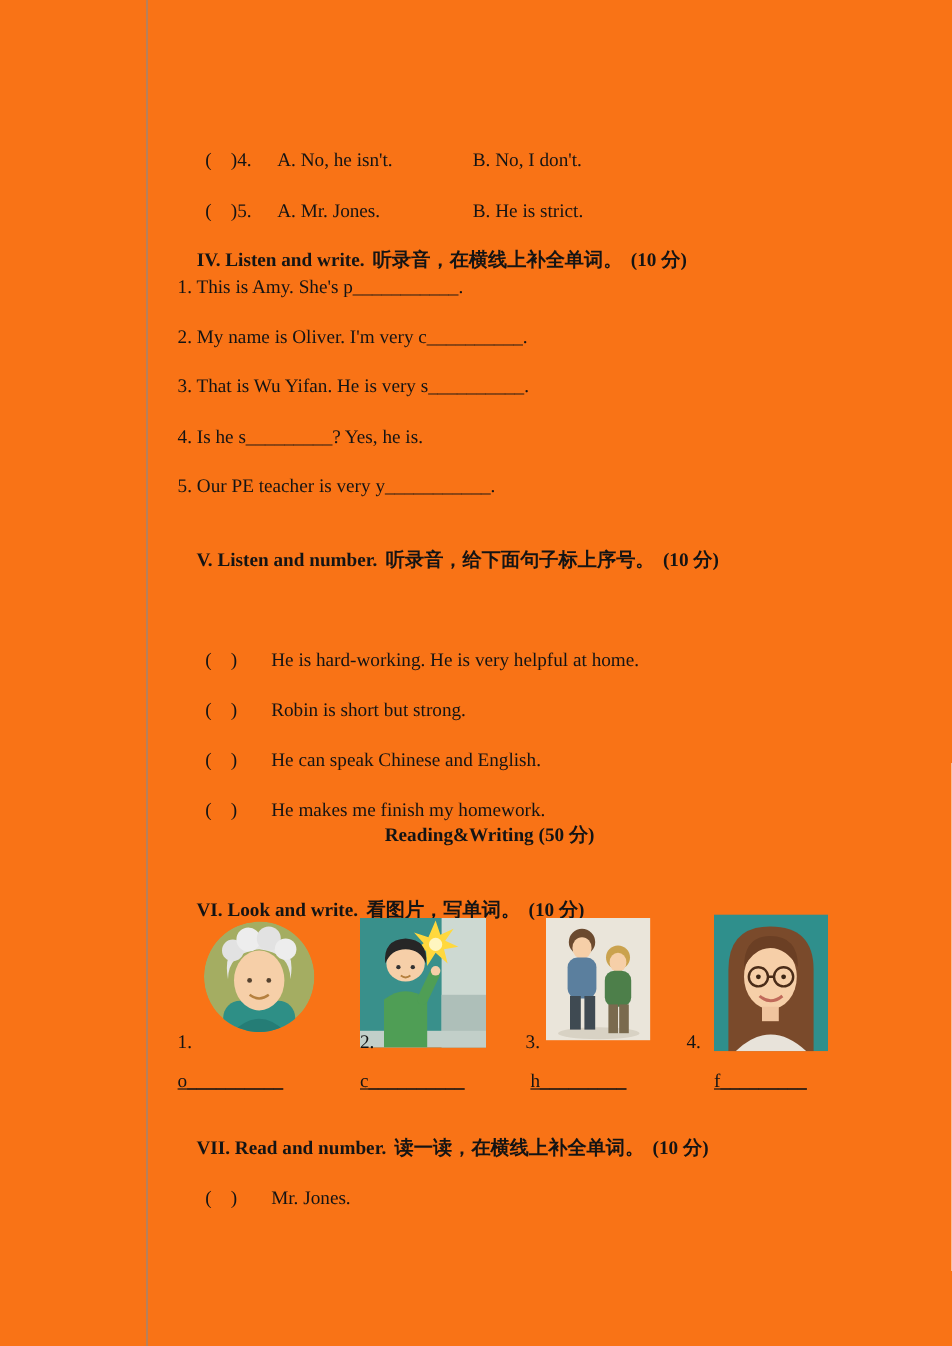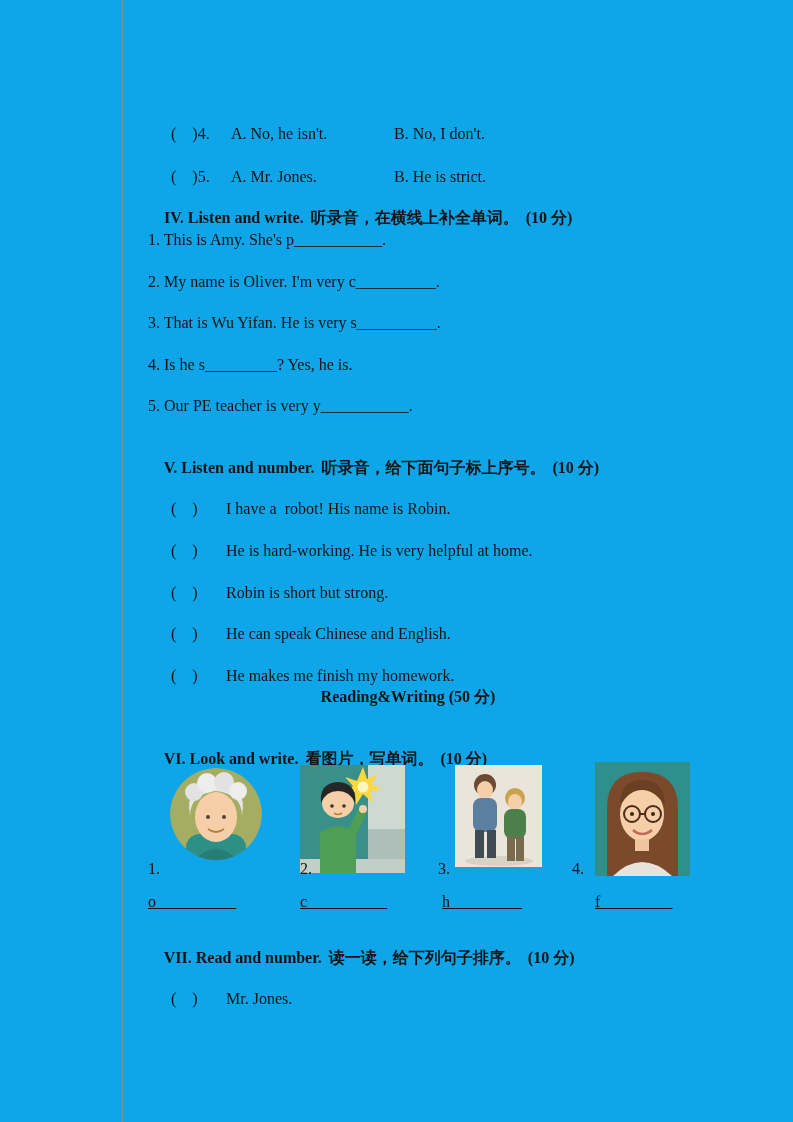"( )4. A. No, he" .page { background: #0ea5e9 -> #f97316 }
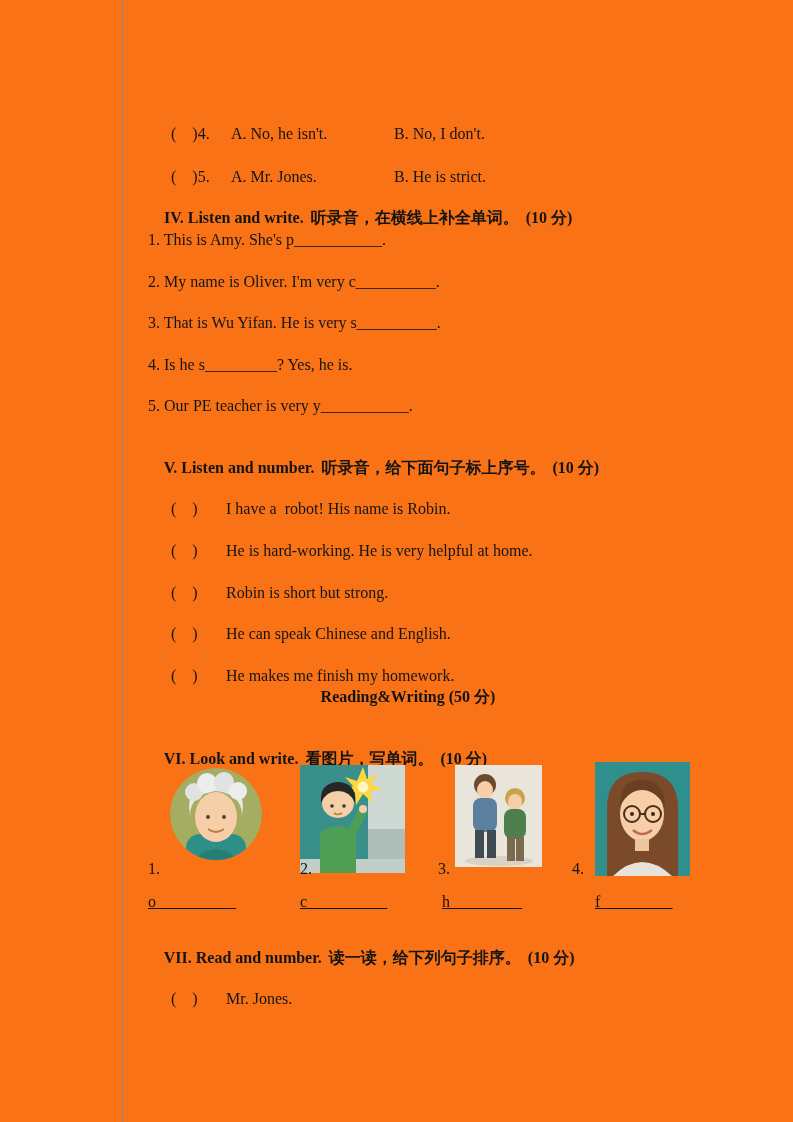"( ) I have a" div.line { html: <div> <span>( )</span><span>I have a robot! His name is Robin.</span> </div> -> none }
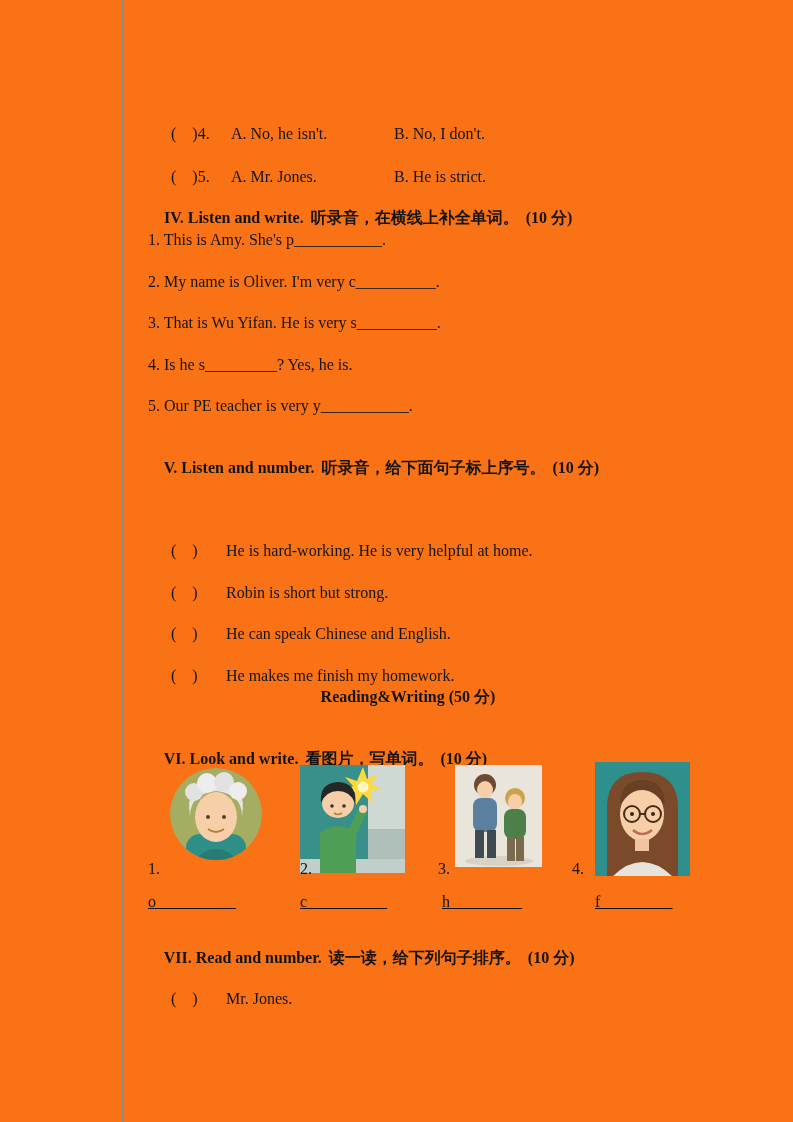"读一读，给下列句子排序。" span.zh { text: 给下列句子排序 -> 在横线上补全单词 }
